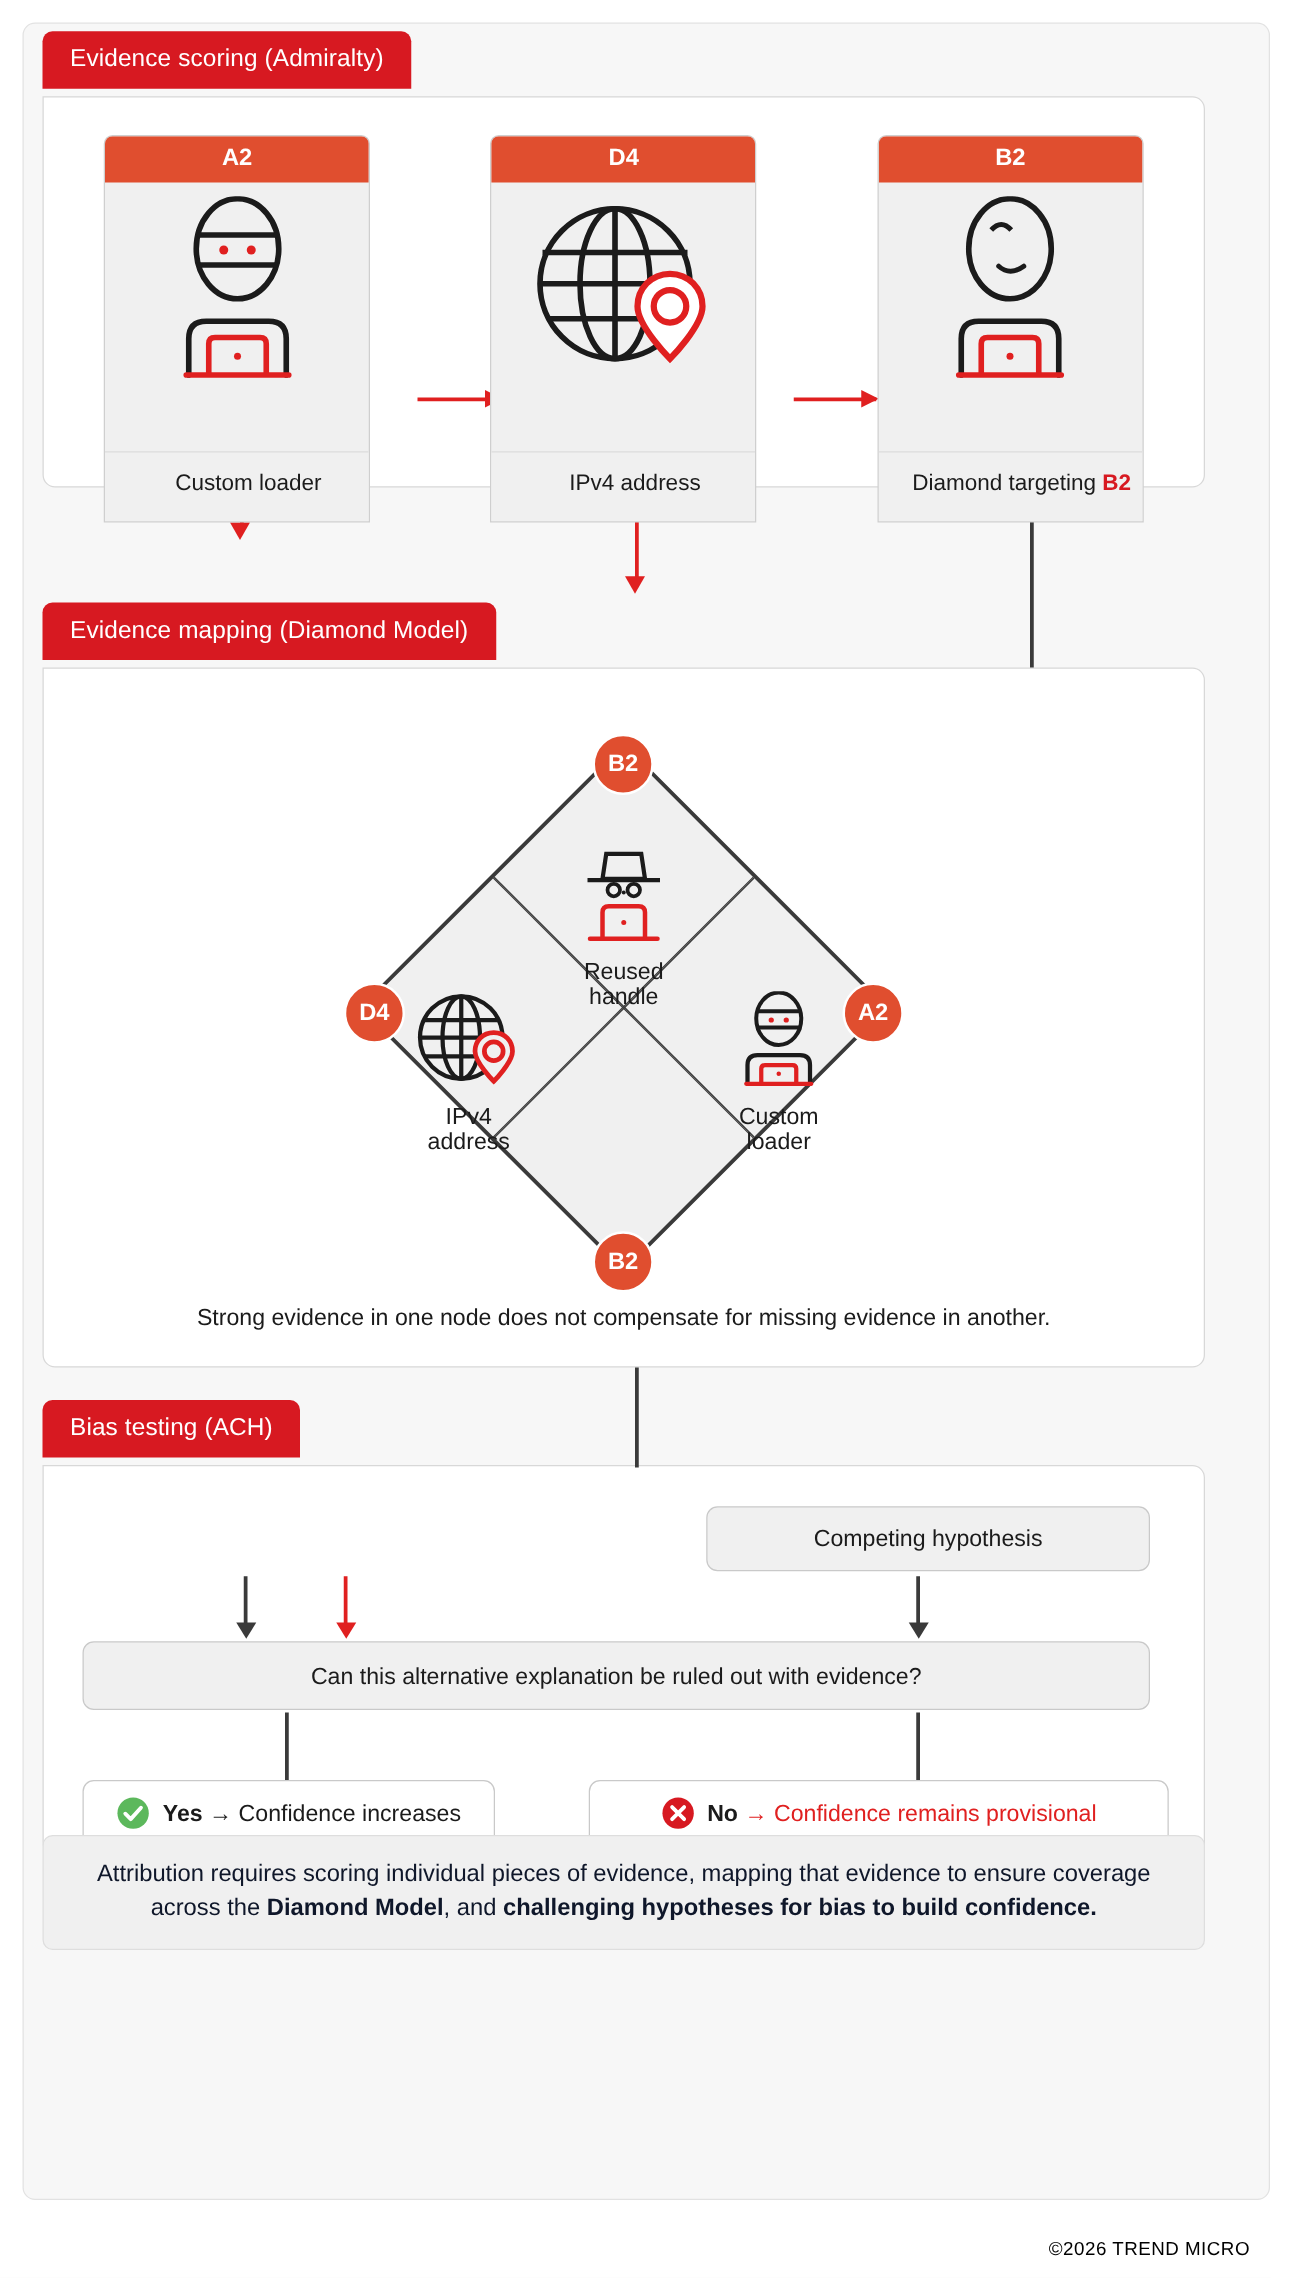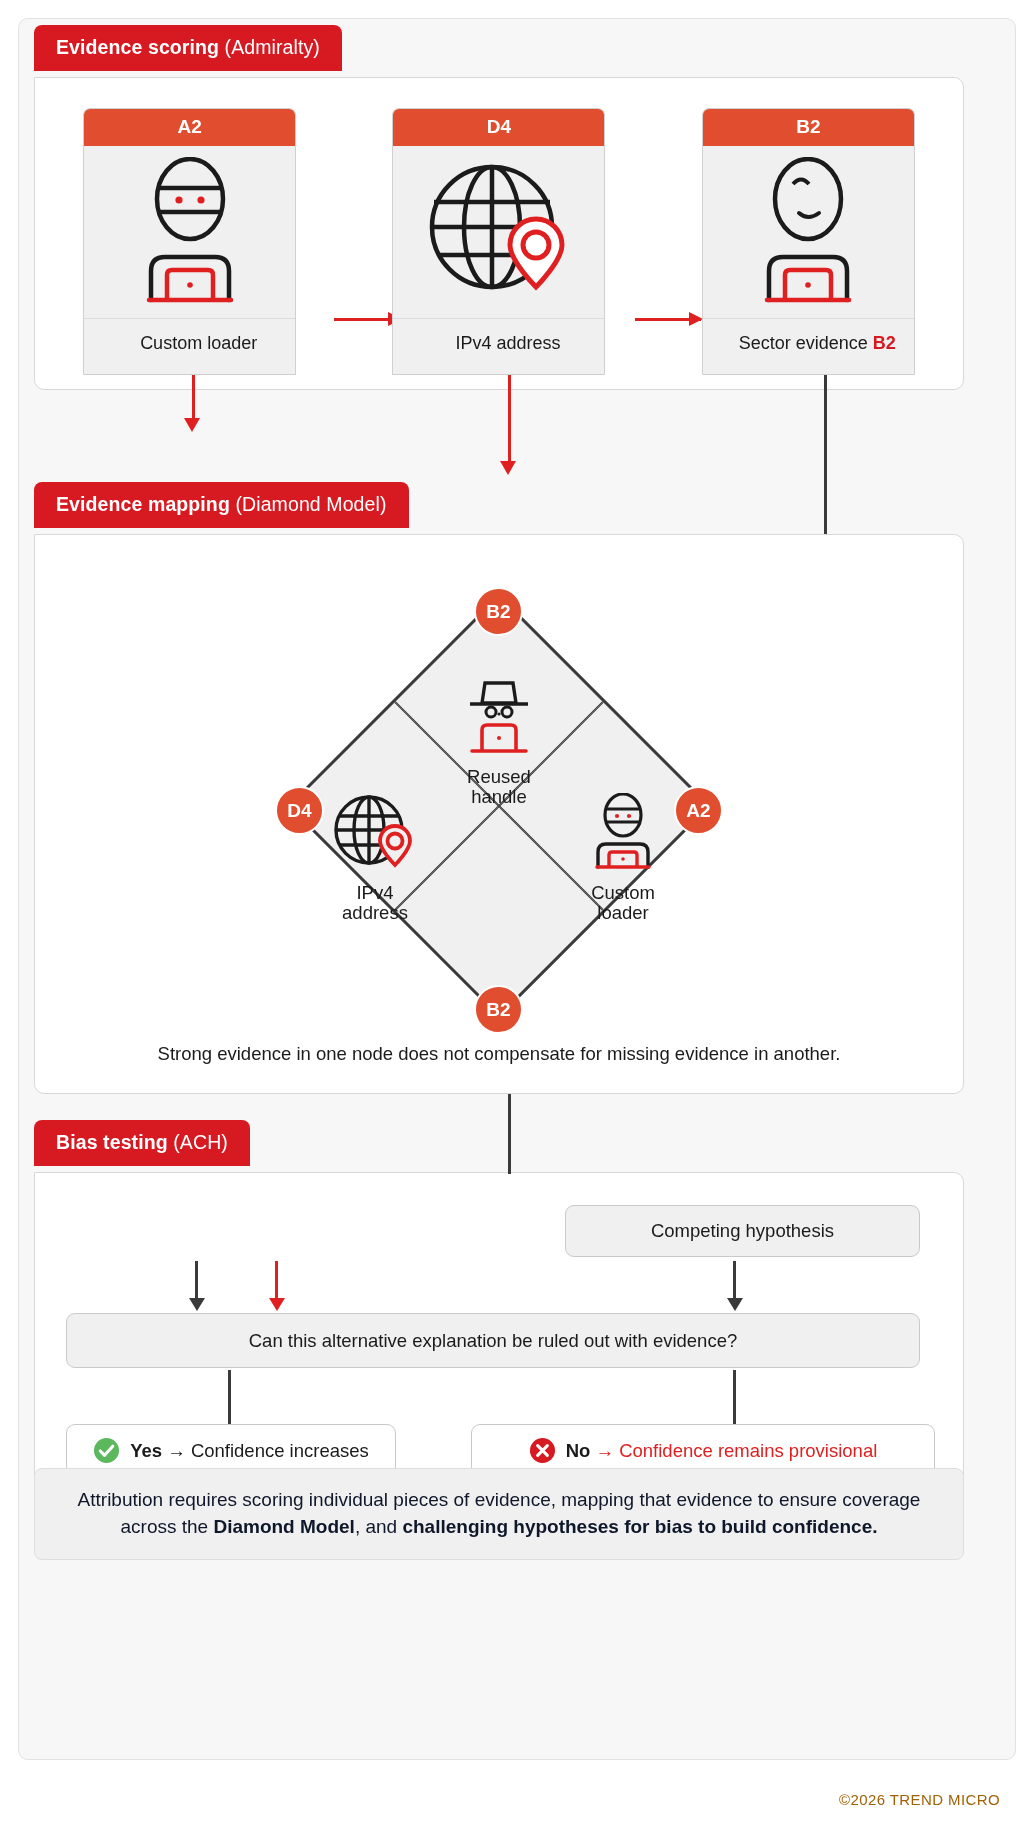"Evidence scoring" .sec-tab b { font-weight: bold -> normal }
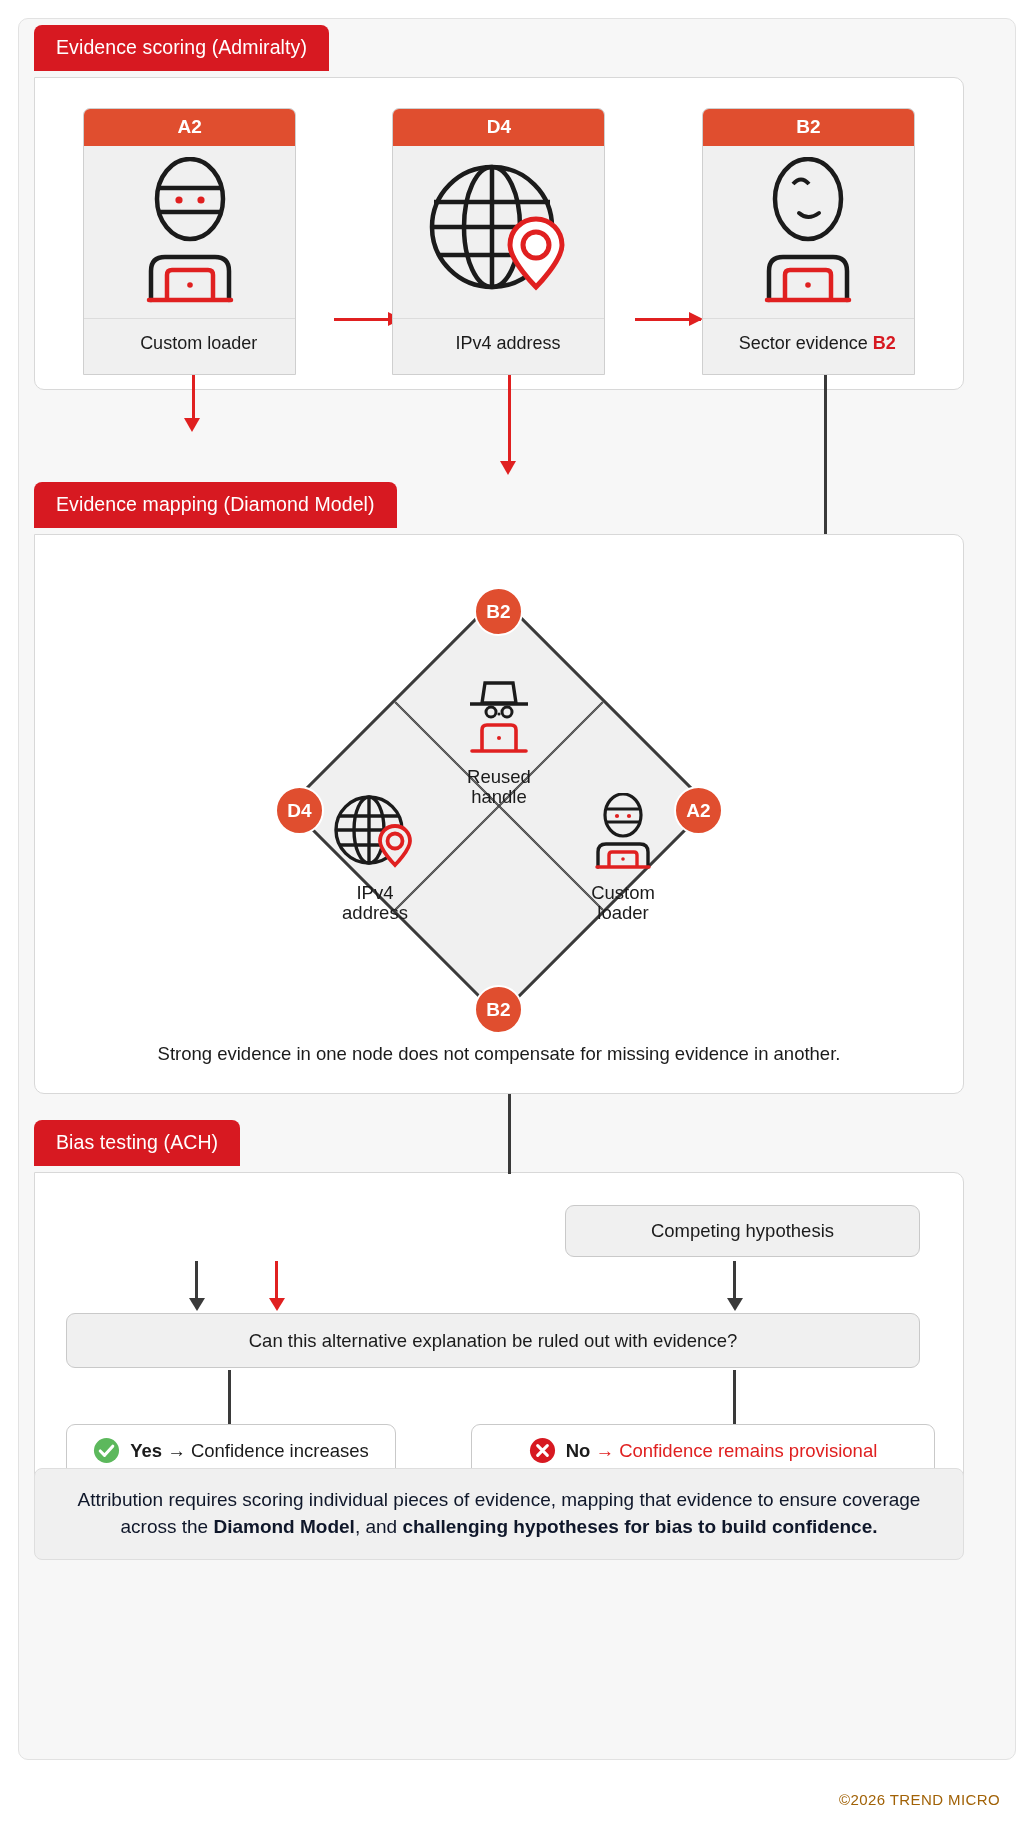"Custom loader" .ev-card-label { margin-top: none -> 43px }
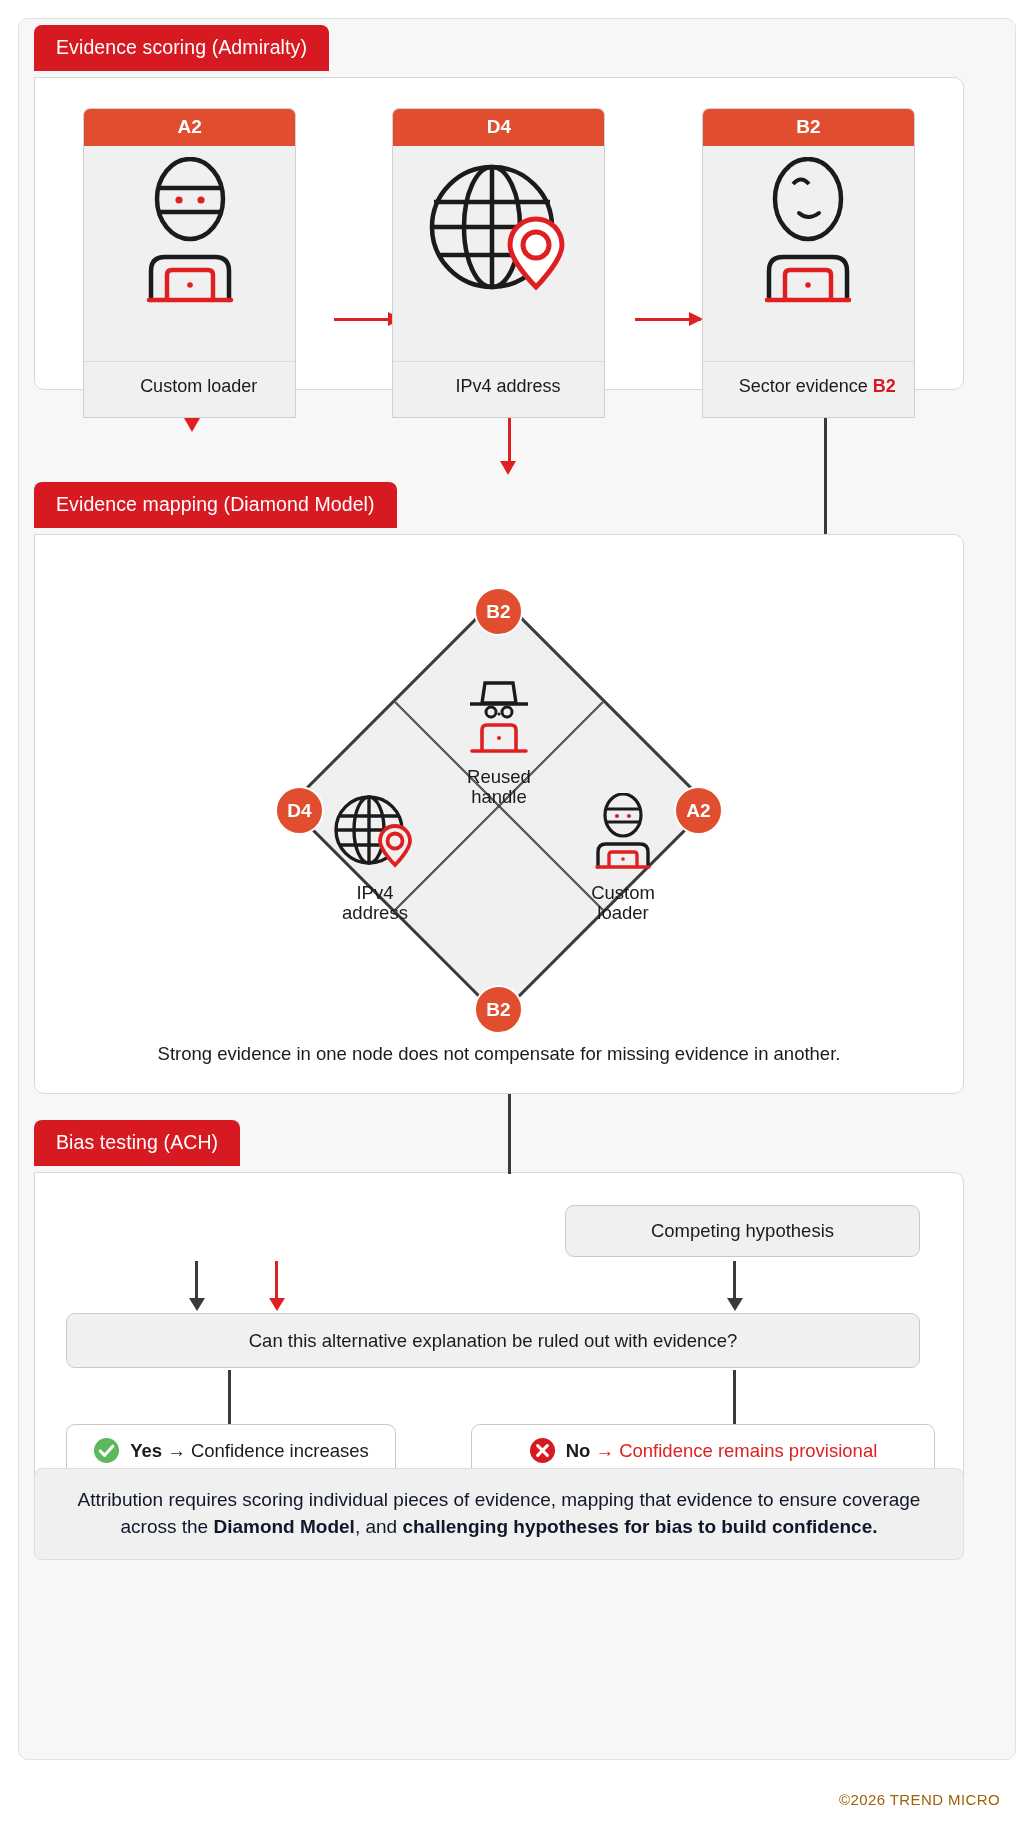"Sector evidence" span { text: Sector evidence -> Diamond targeting }
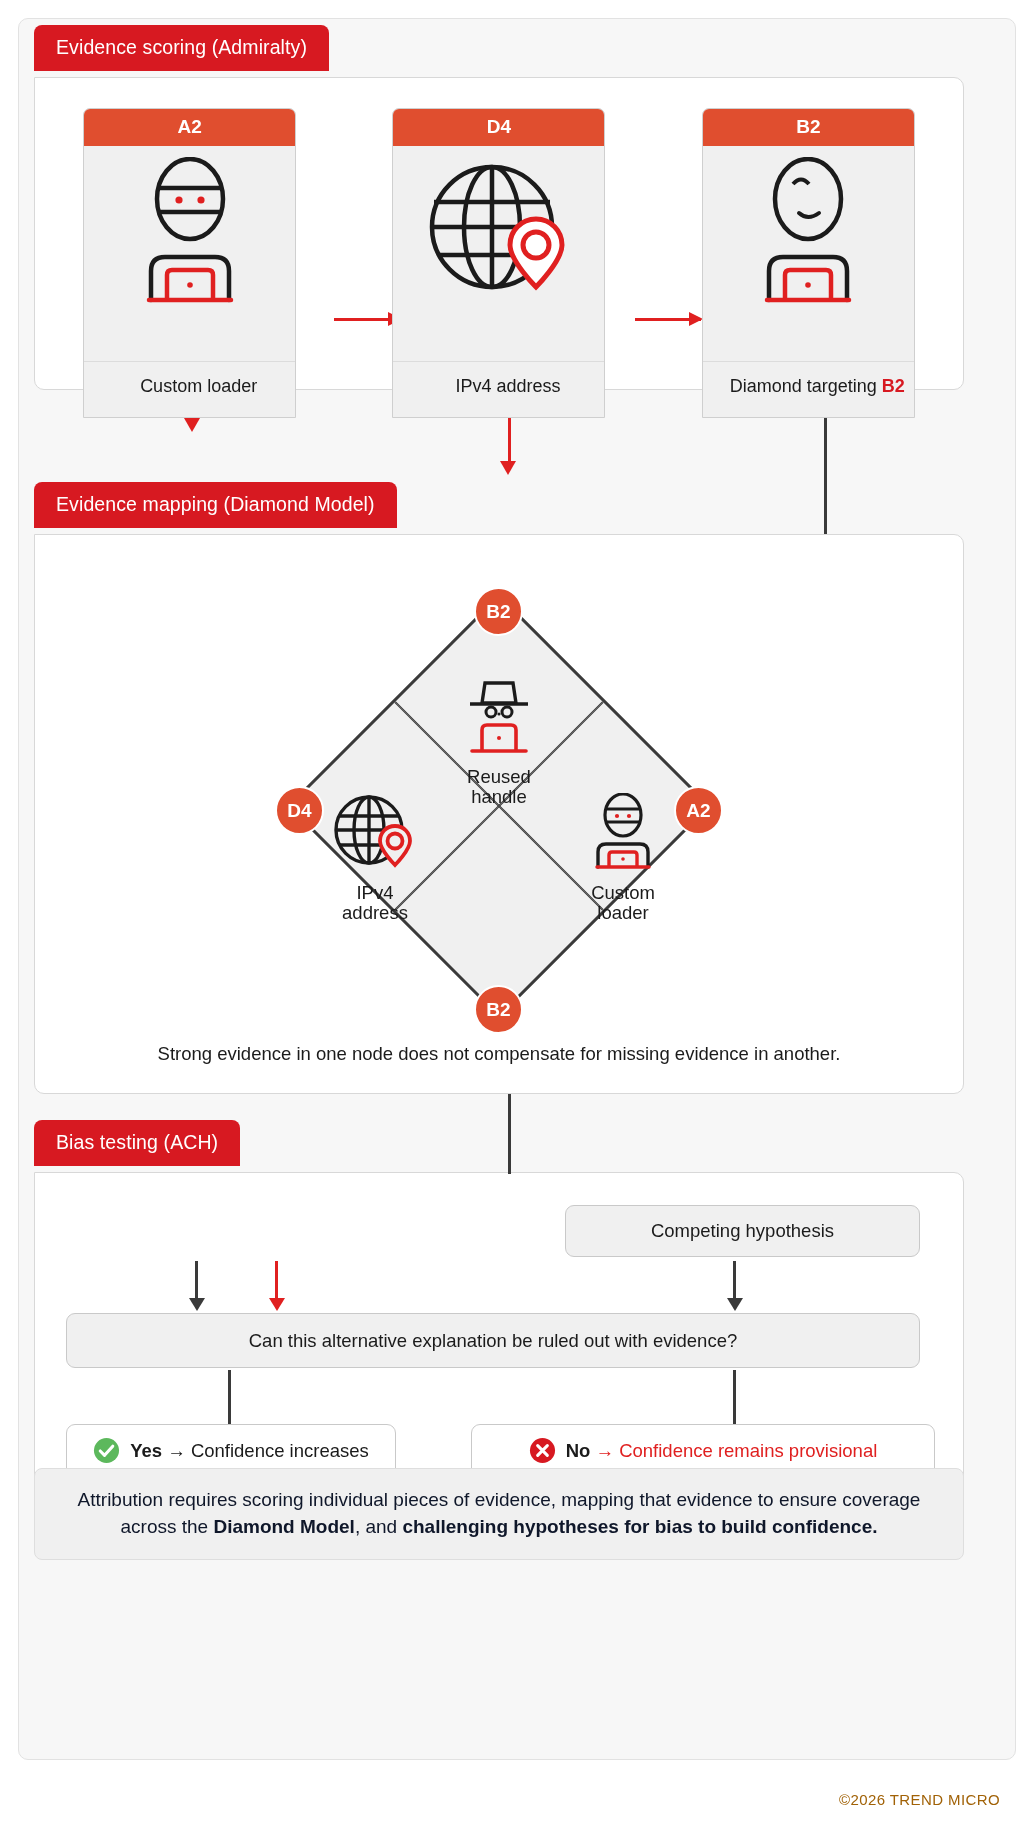"©2026 TREND MICRO" #copyright { color: #a16207 -> #000000 }
